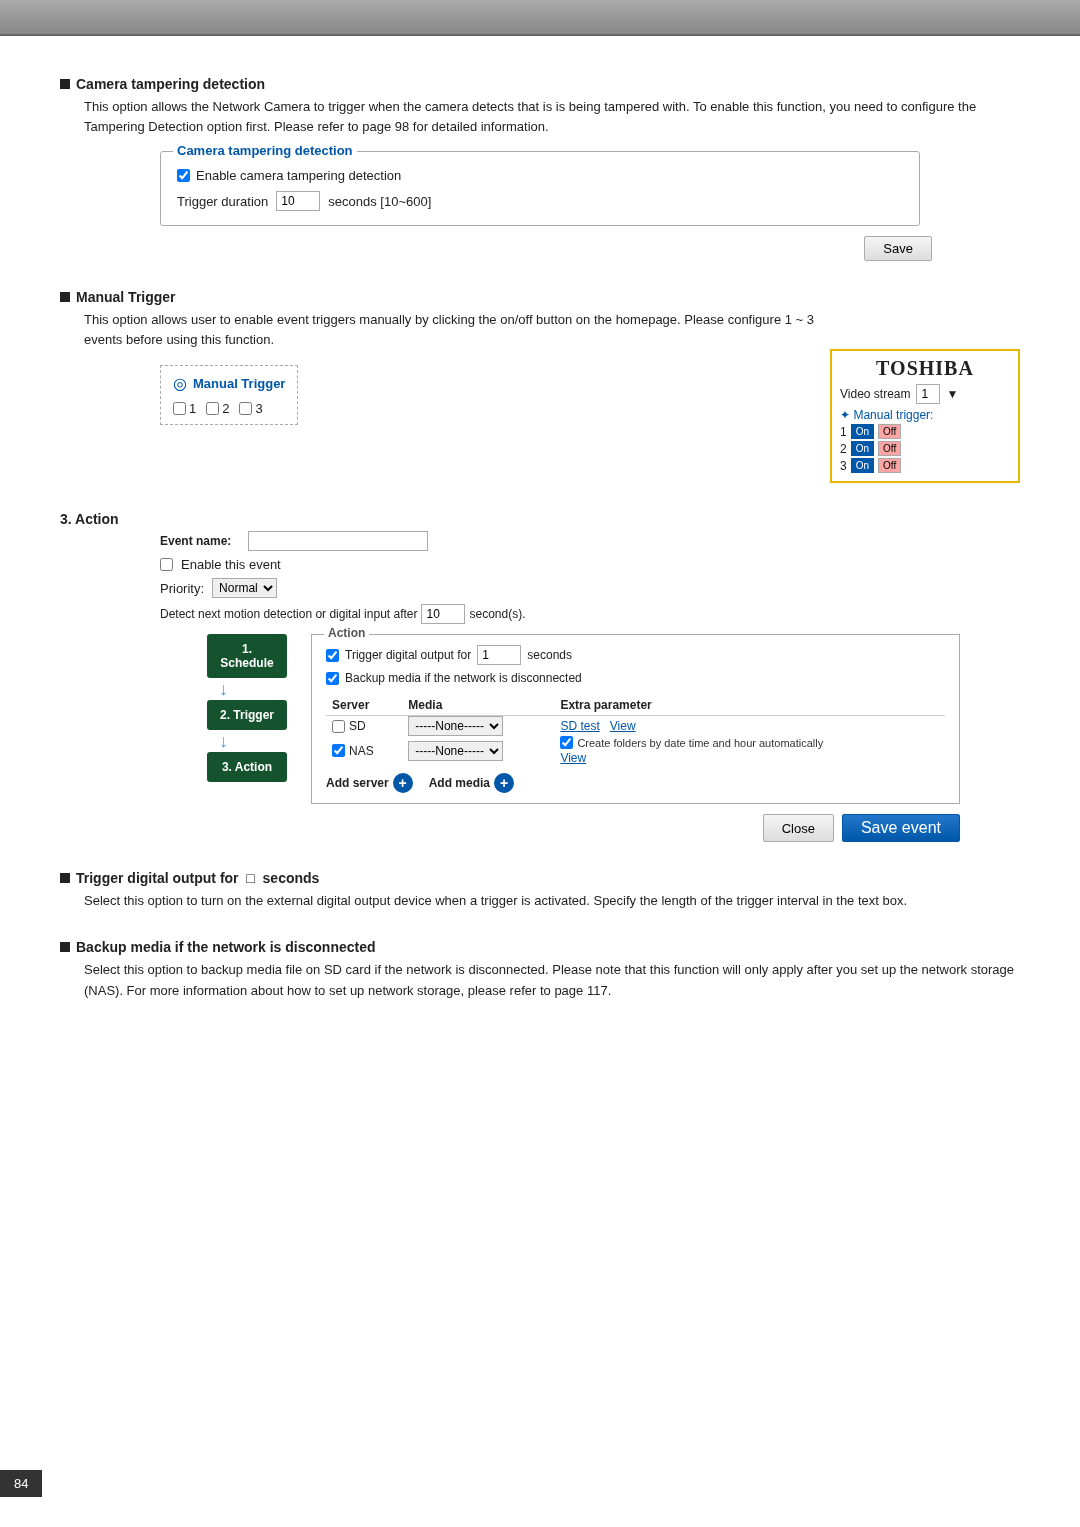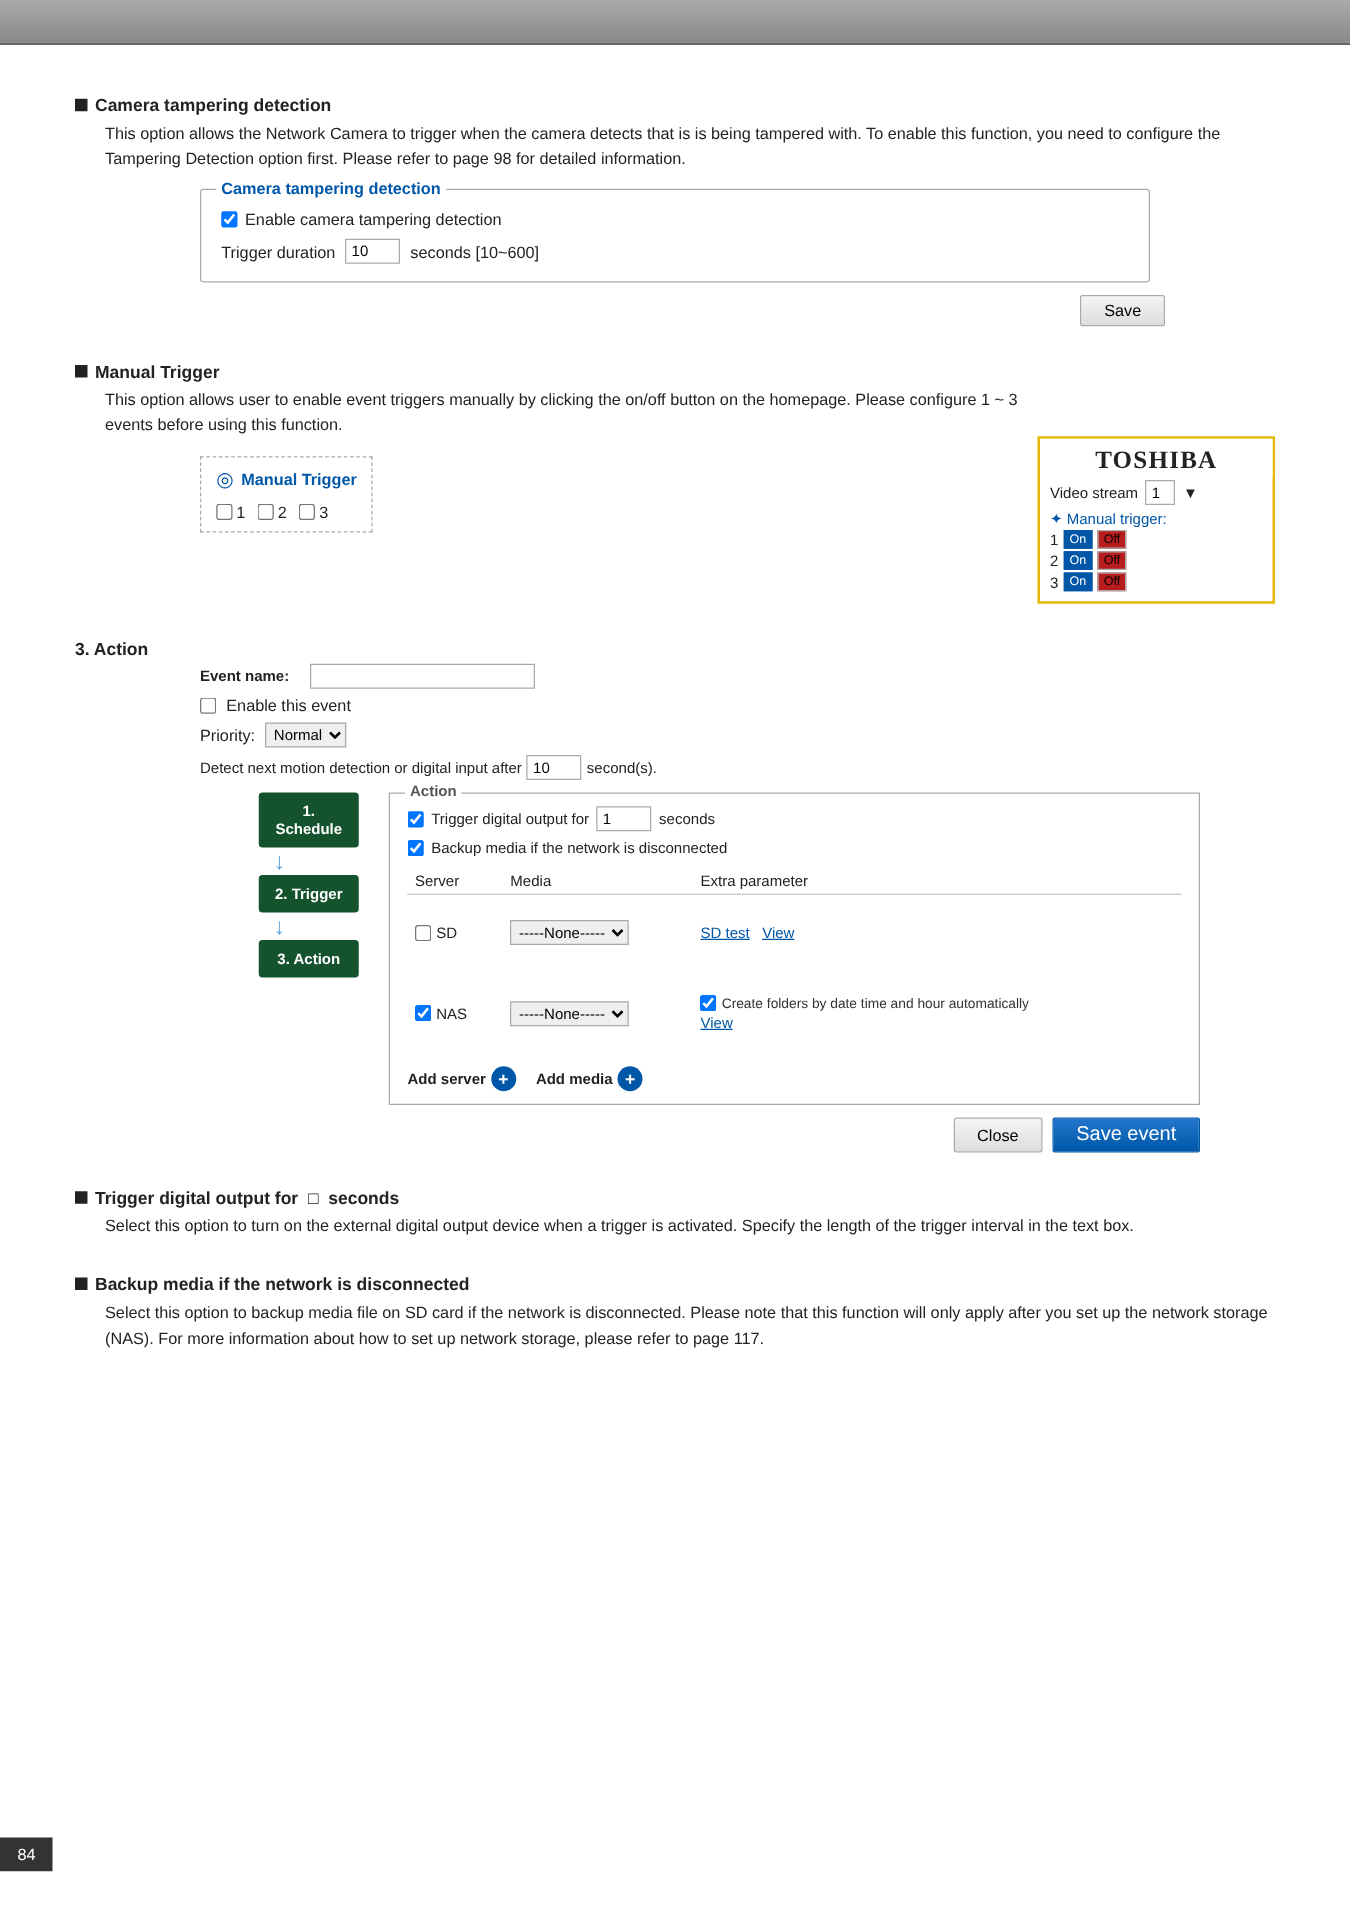"Off" .on-off-btn { background: #b91c1c -> #fca5a5 }
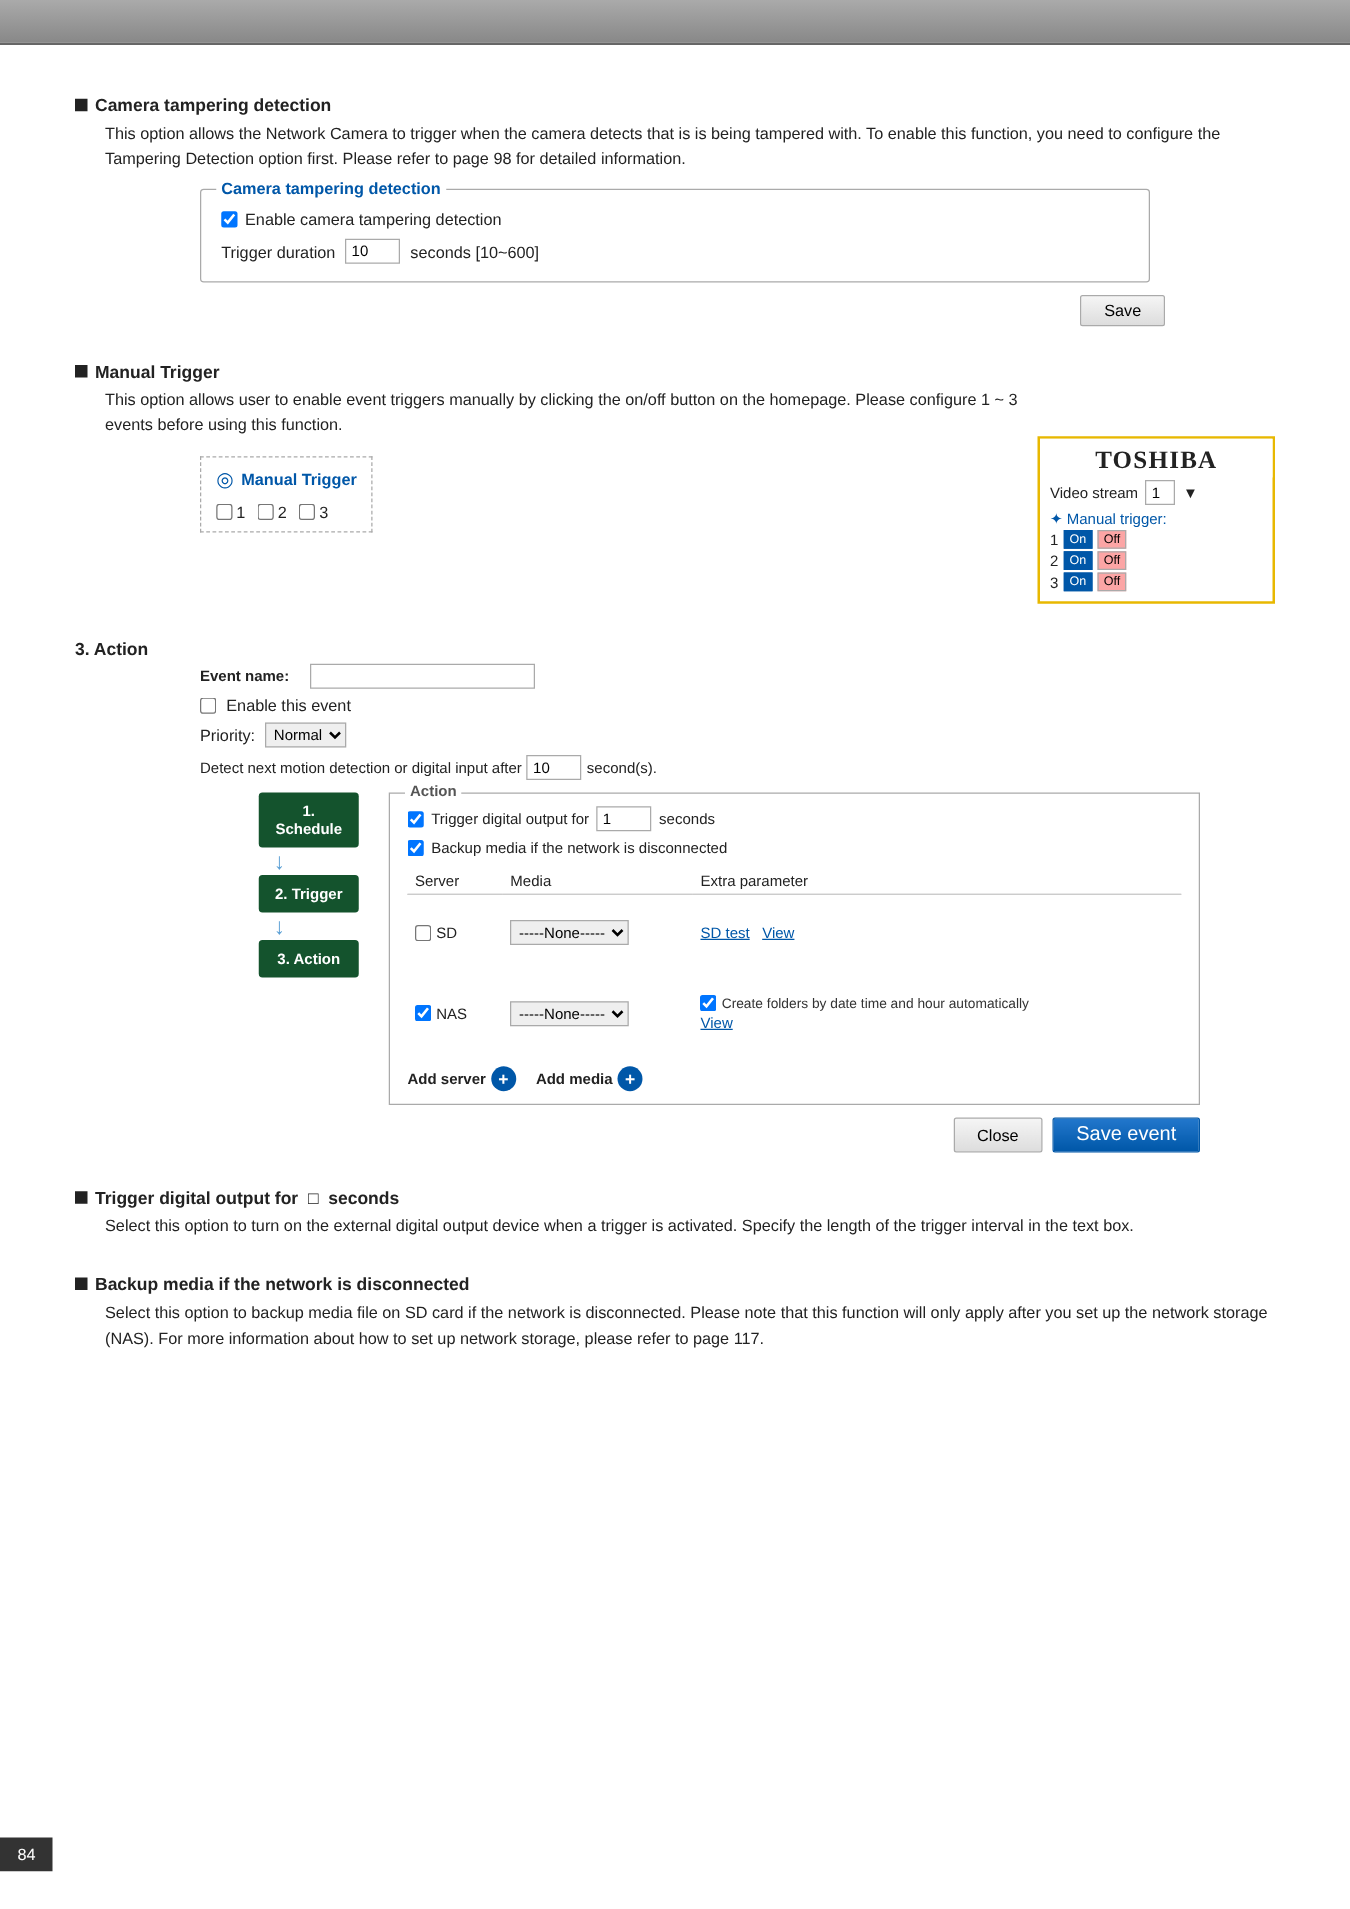"Server" .action-table th { font-weight: normal -> bold }
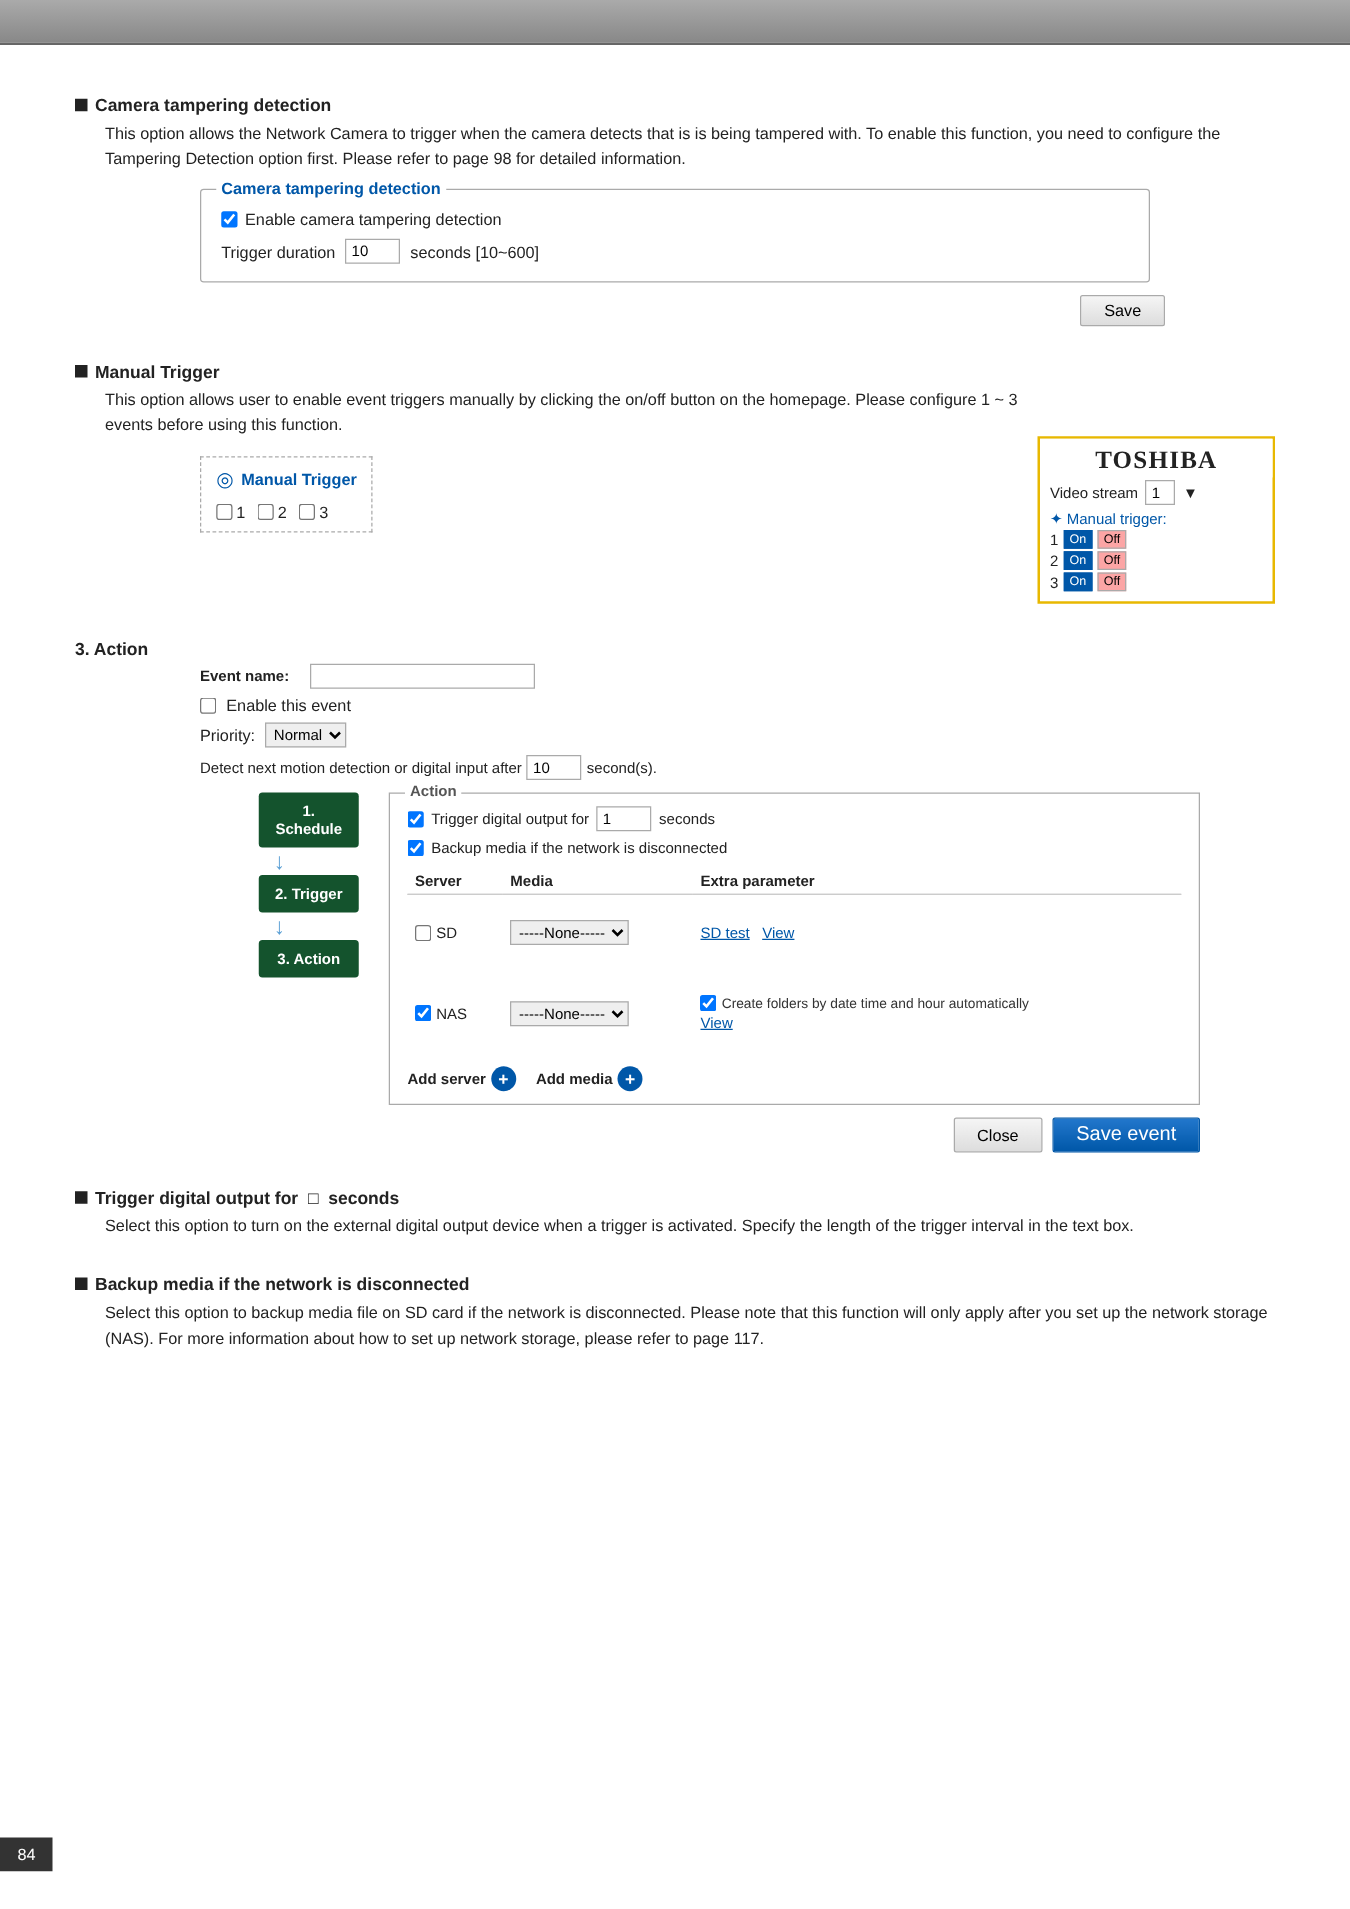"SD" .action-table td { padding: 20px 6px -> 0 6px }
